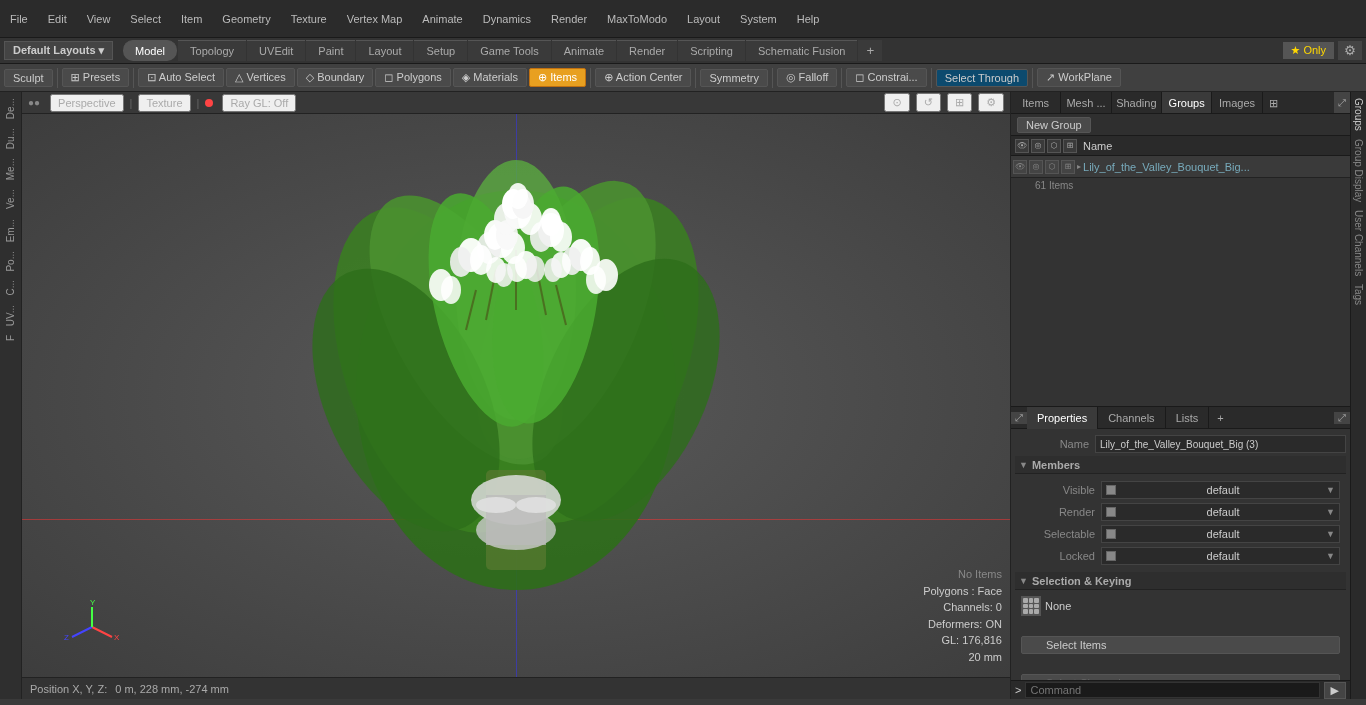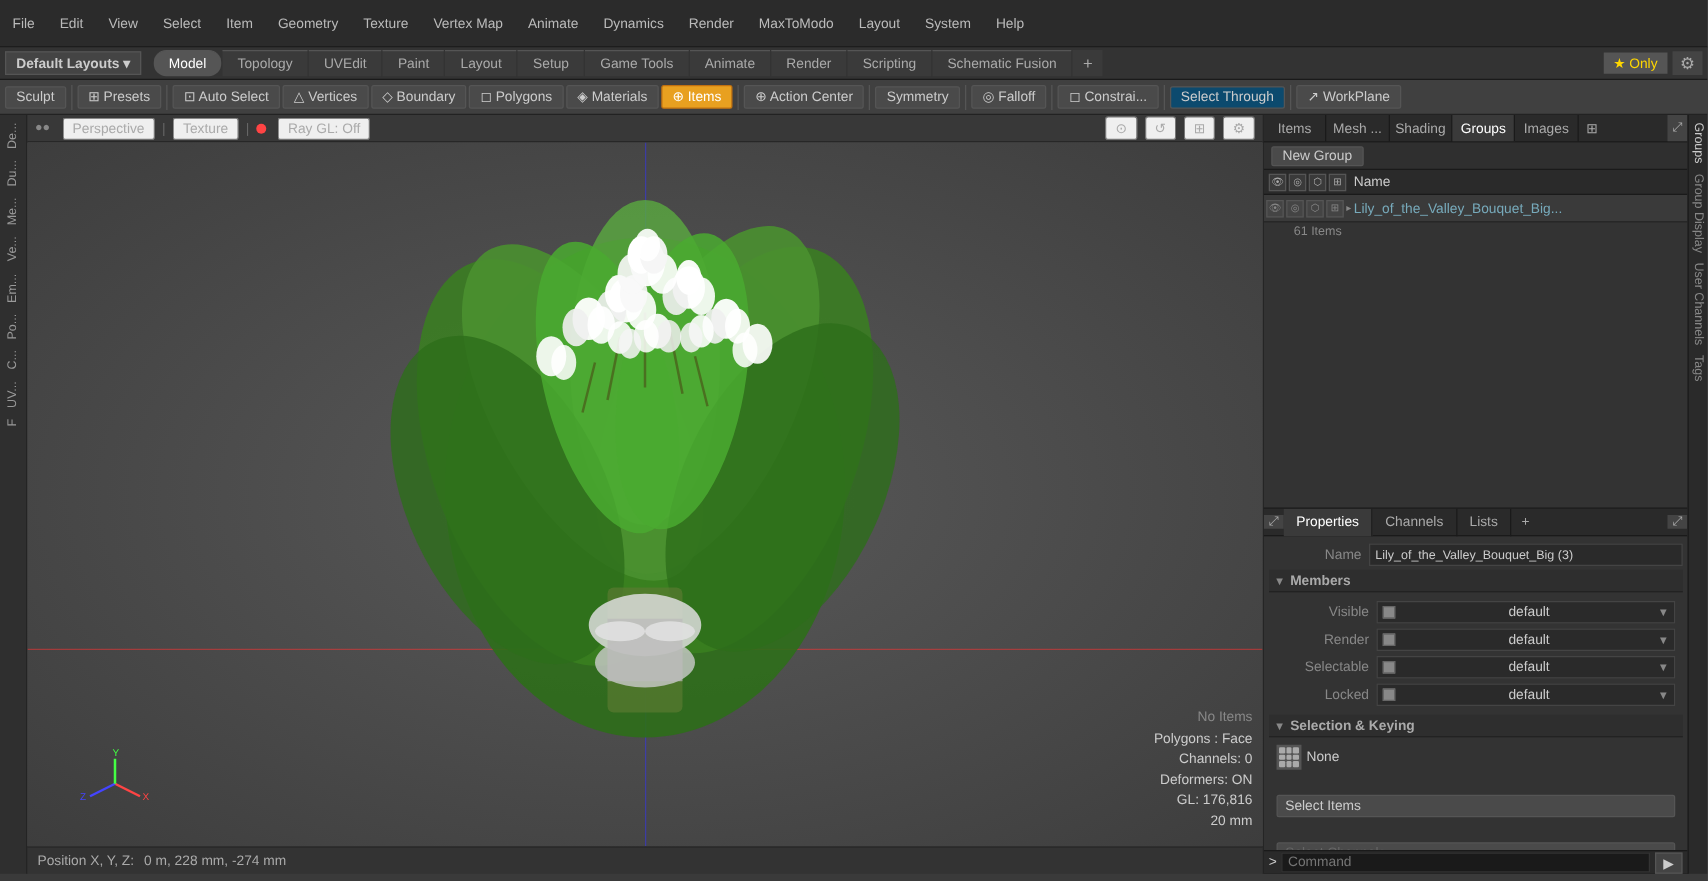"Select Items" .keying-btn { padding: 2px 6px -> 2px 24px }
